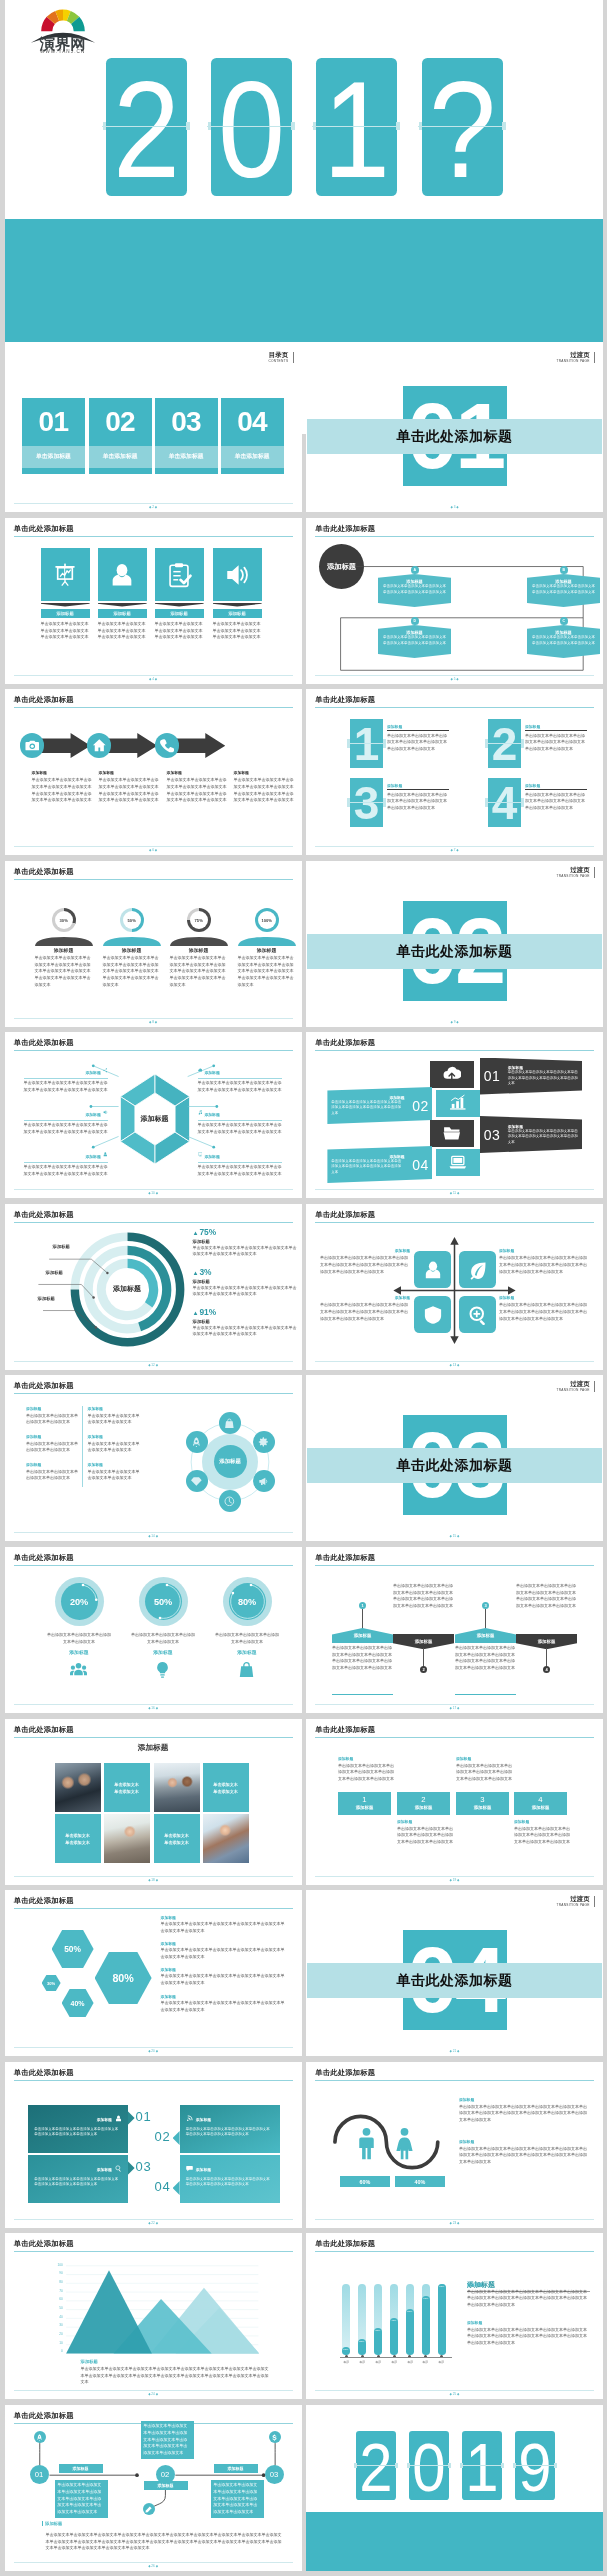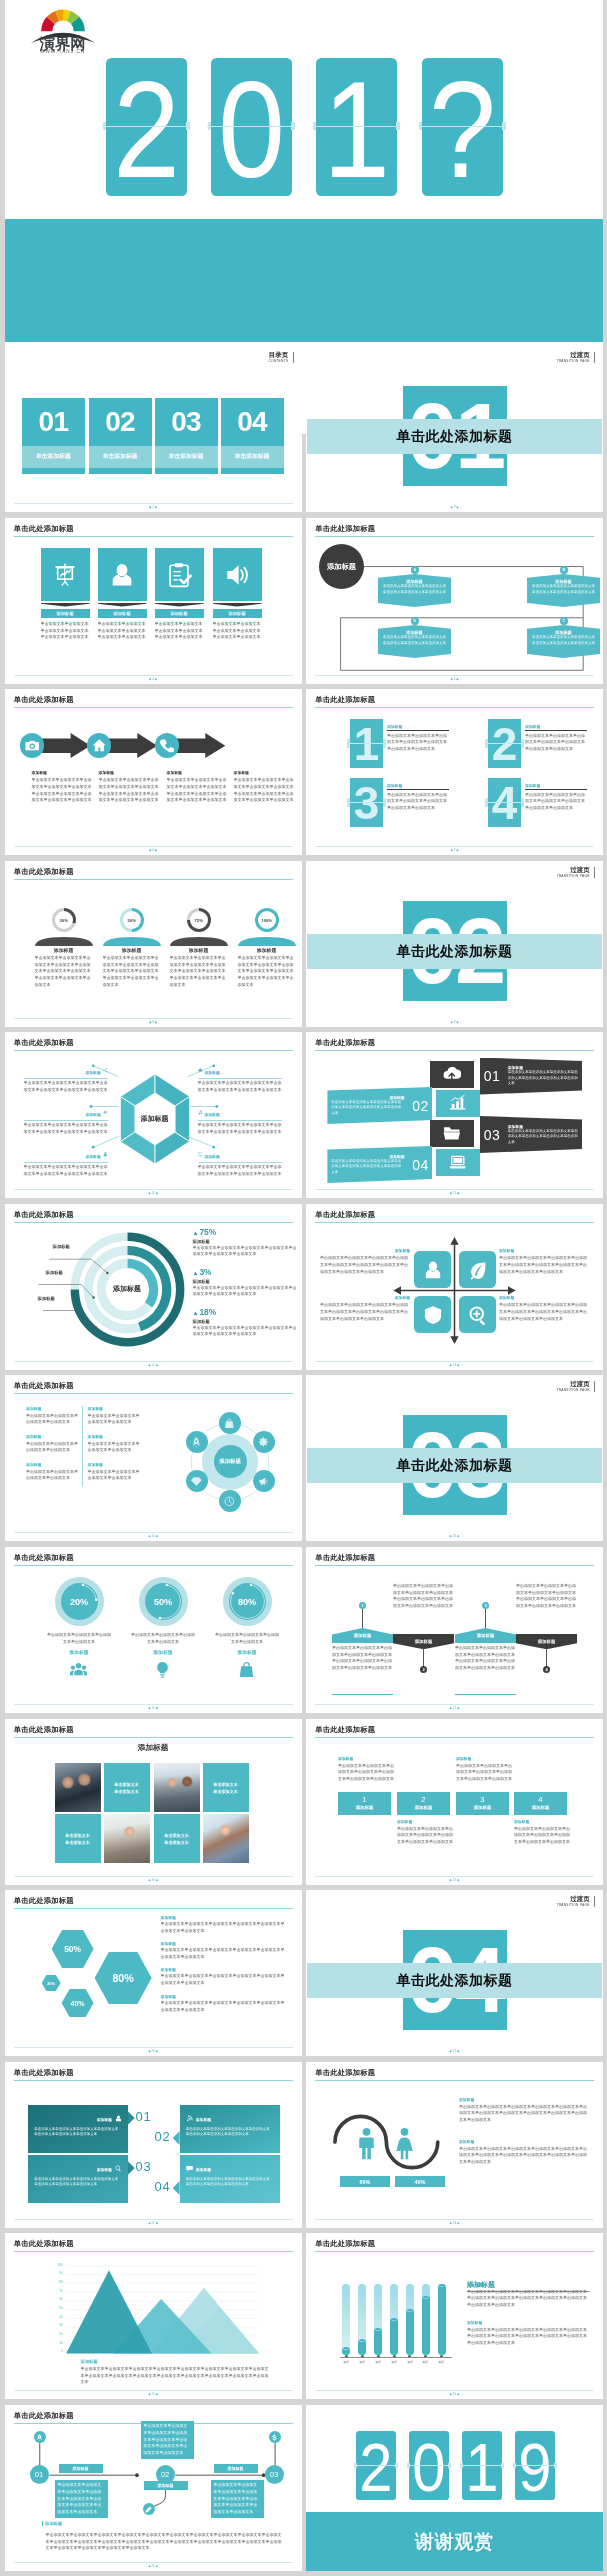"18%" span { text: 18% -> 91% }
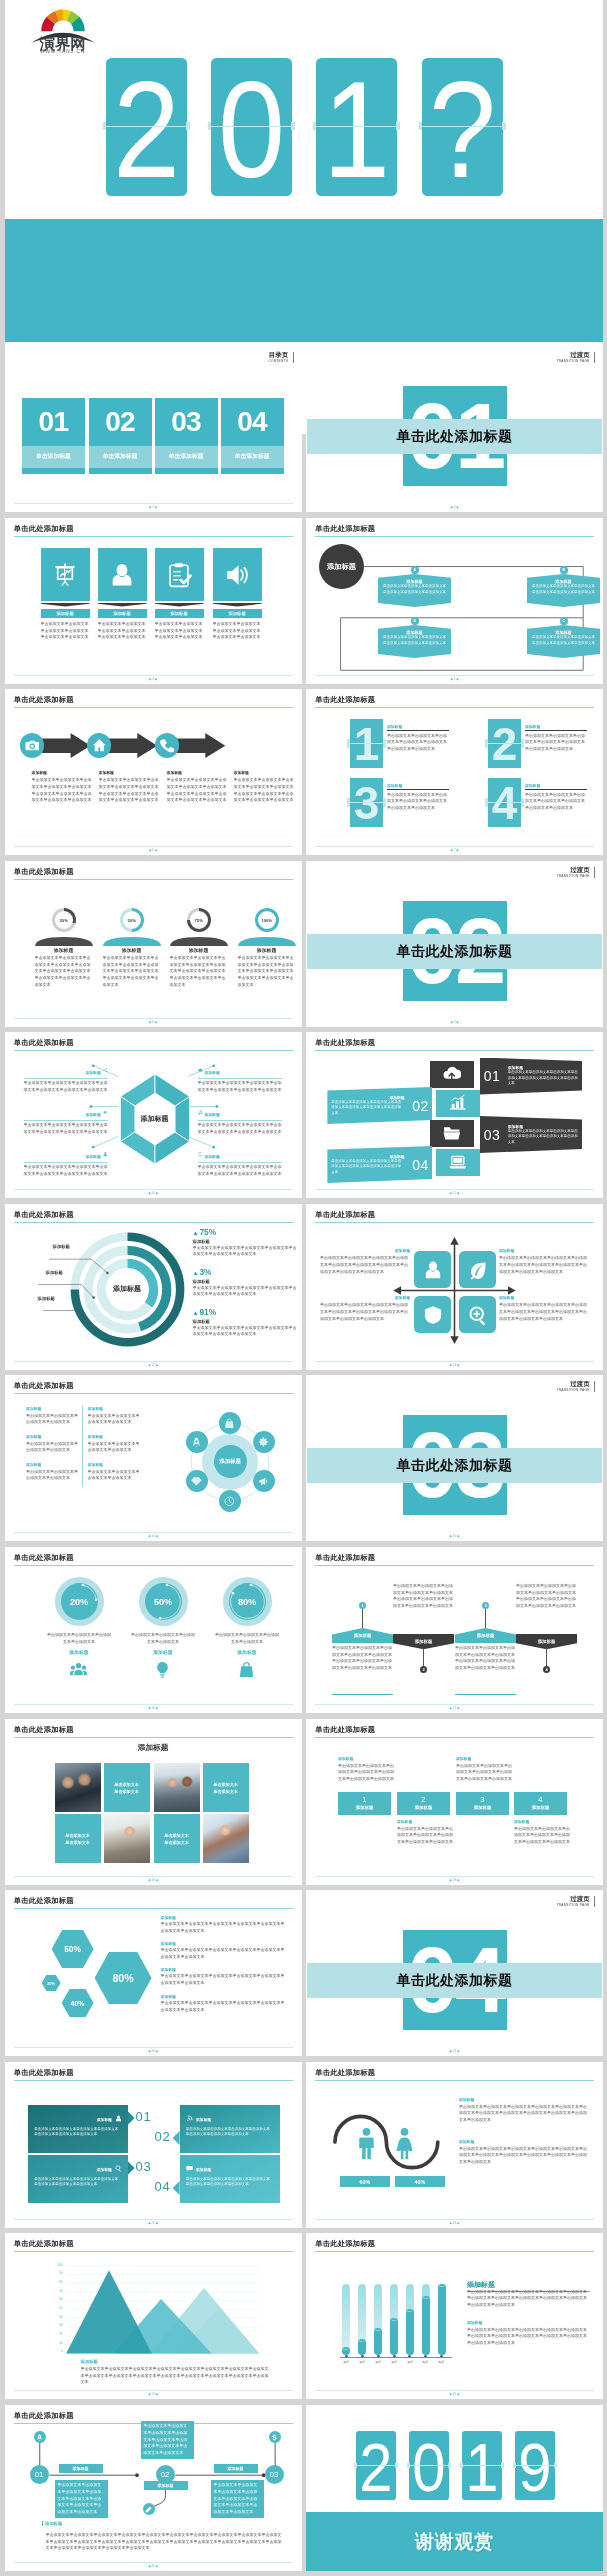"谢谢观赏" div.ef-txt { html: <div>谢谢观赏</div> -> none }
